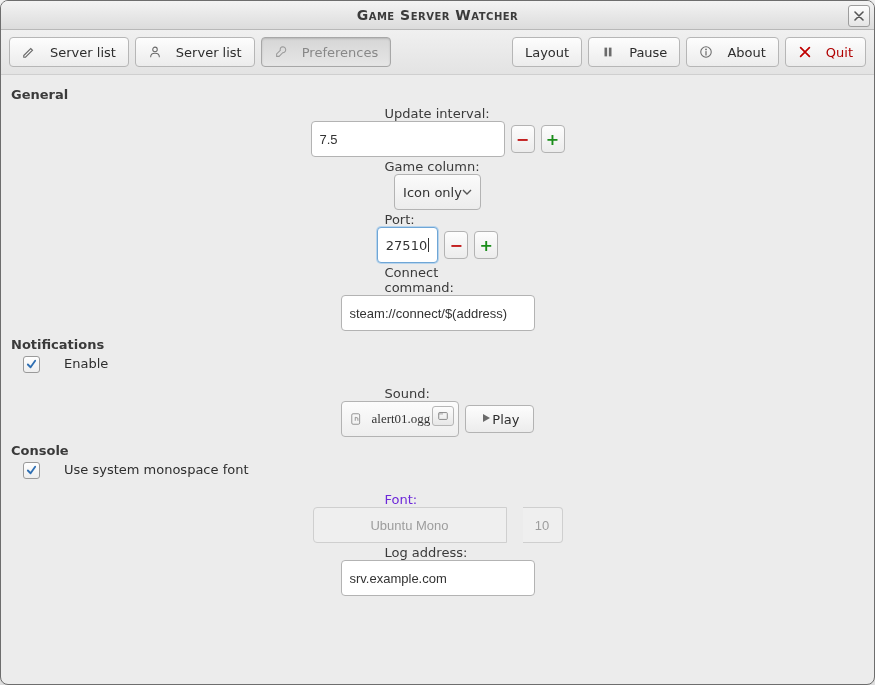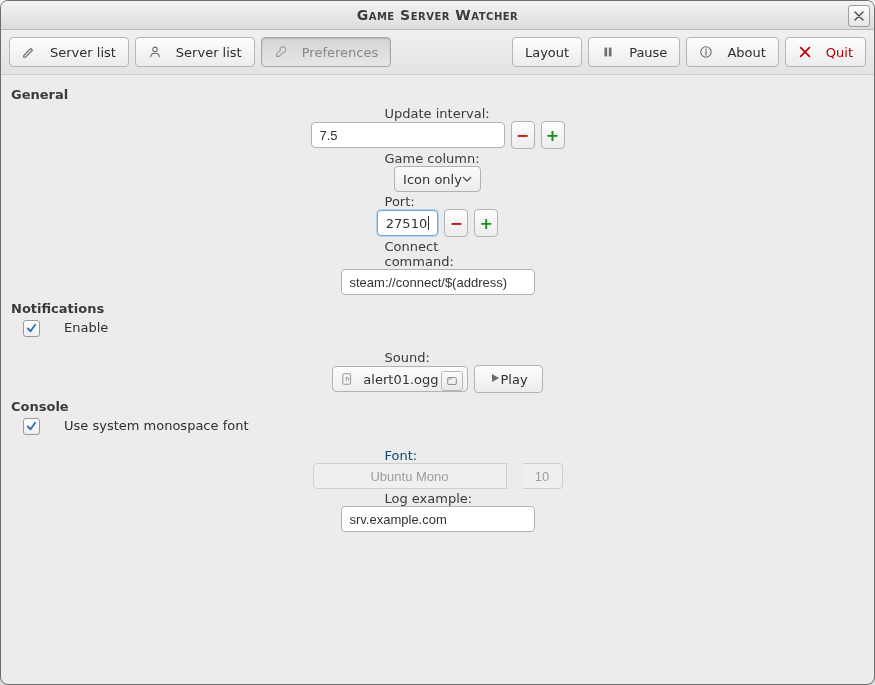"7.5" .text-input, .combo, .filebox { height: 26px -> 36px }
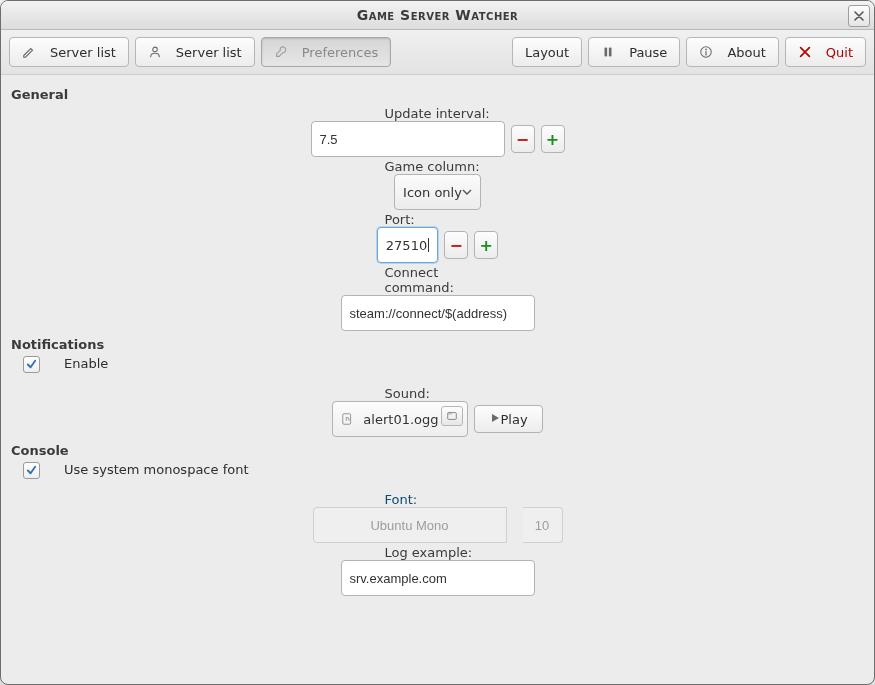"alert01.ogg" .filebox { font-family: none -> Liberation Serif, serif }
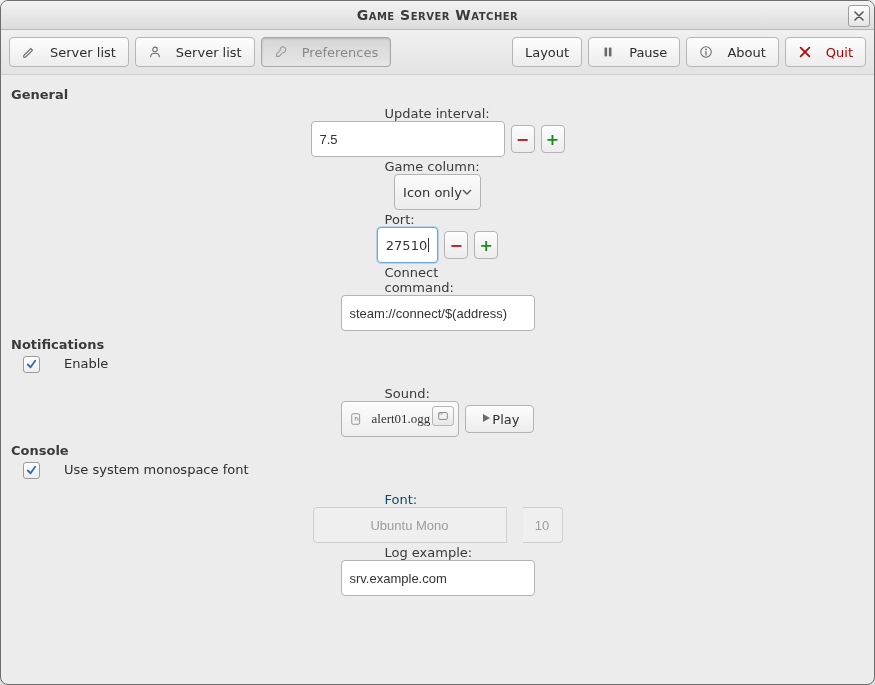"Font:" .form-label.disabled { color: #0c4a6e -> #6d28d9 }
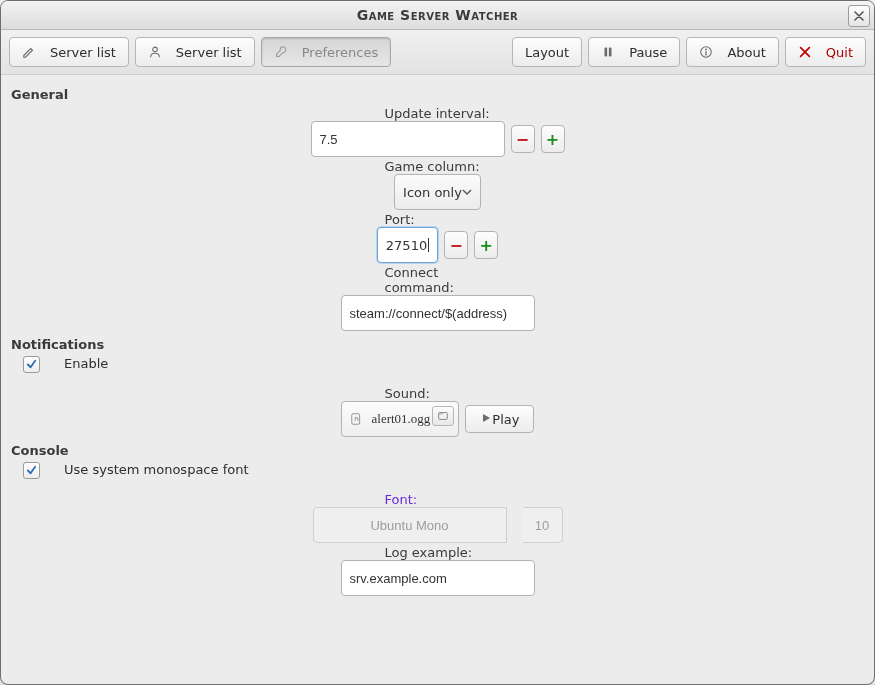"Log example:" div.form-label { text: example -> address }
